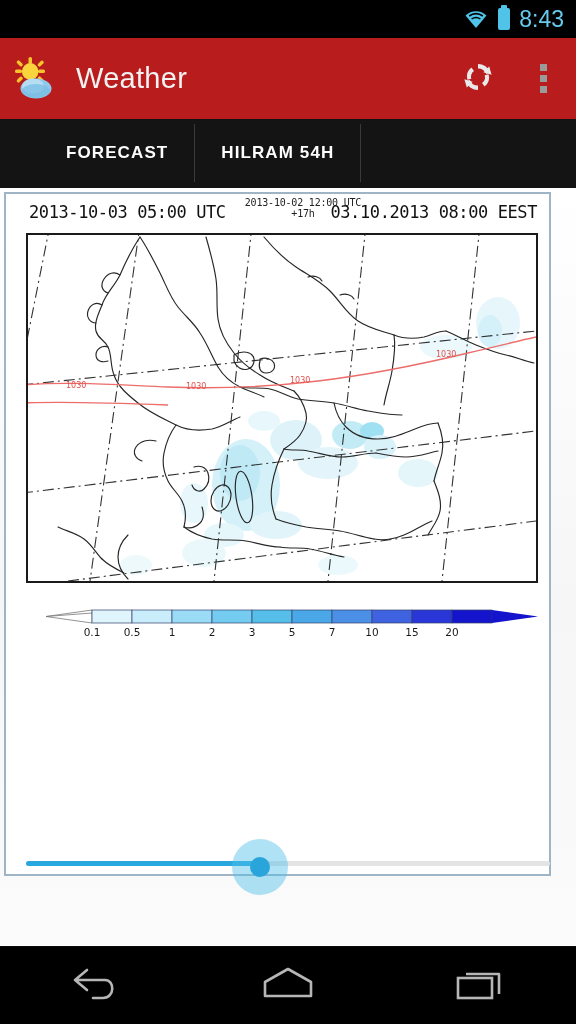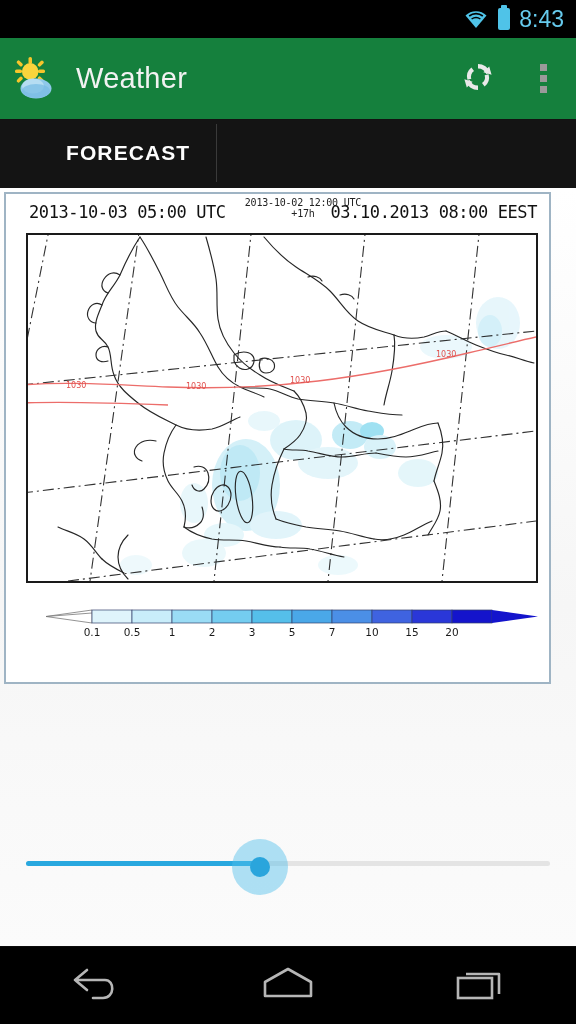"Weather" .actionbar { background: #15803d -> #b91c1c }
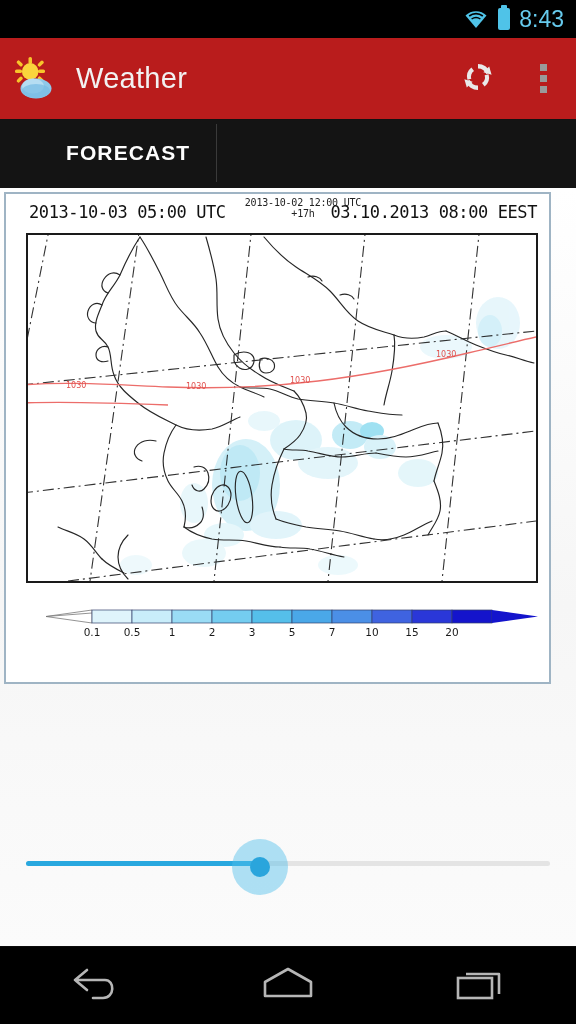"FORECAST" .tab { font-size: 21px -> 17px }
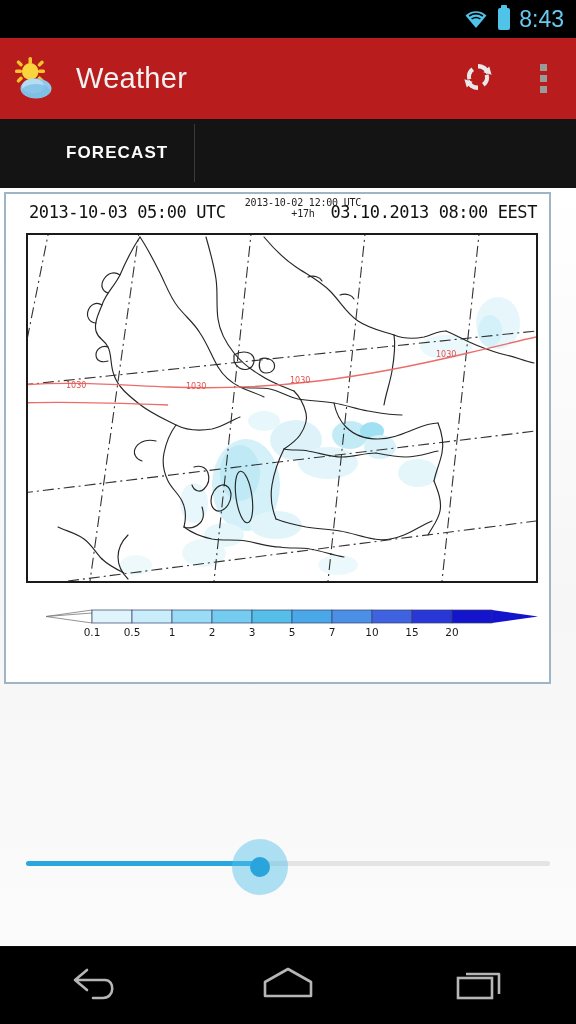"HILRAM 54H" div.tab { html: none -> <div> <span>HILRAM 54H</span> </div> }
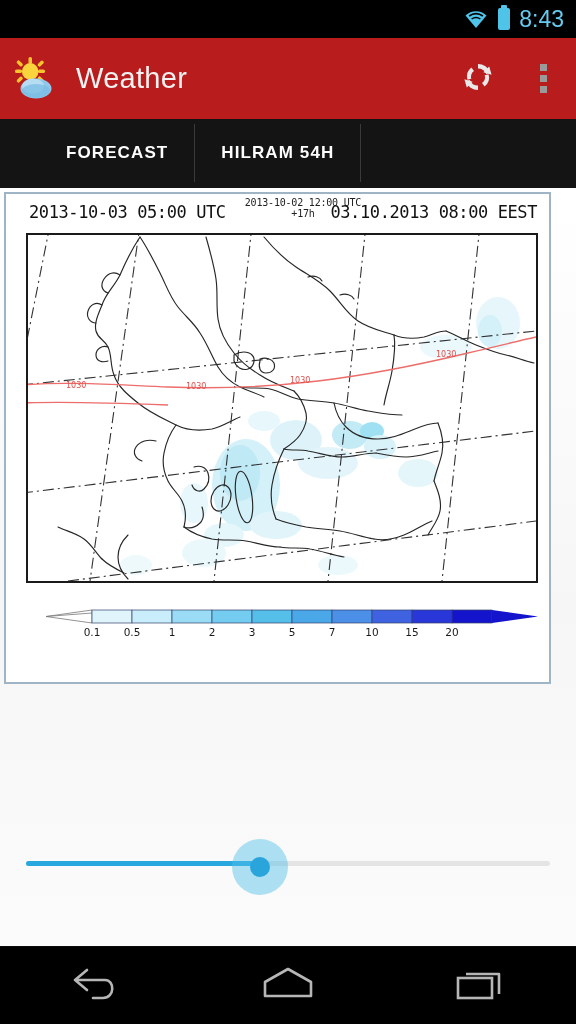"2013-10-03 05:00 UTC" .mapcard { height: 492px -> 684px }
